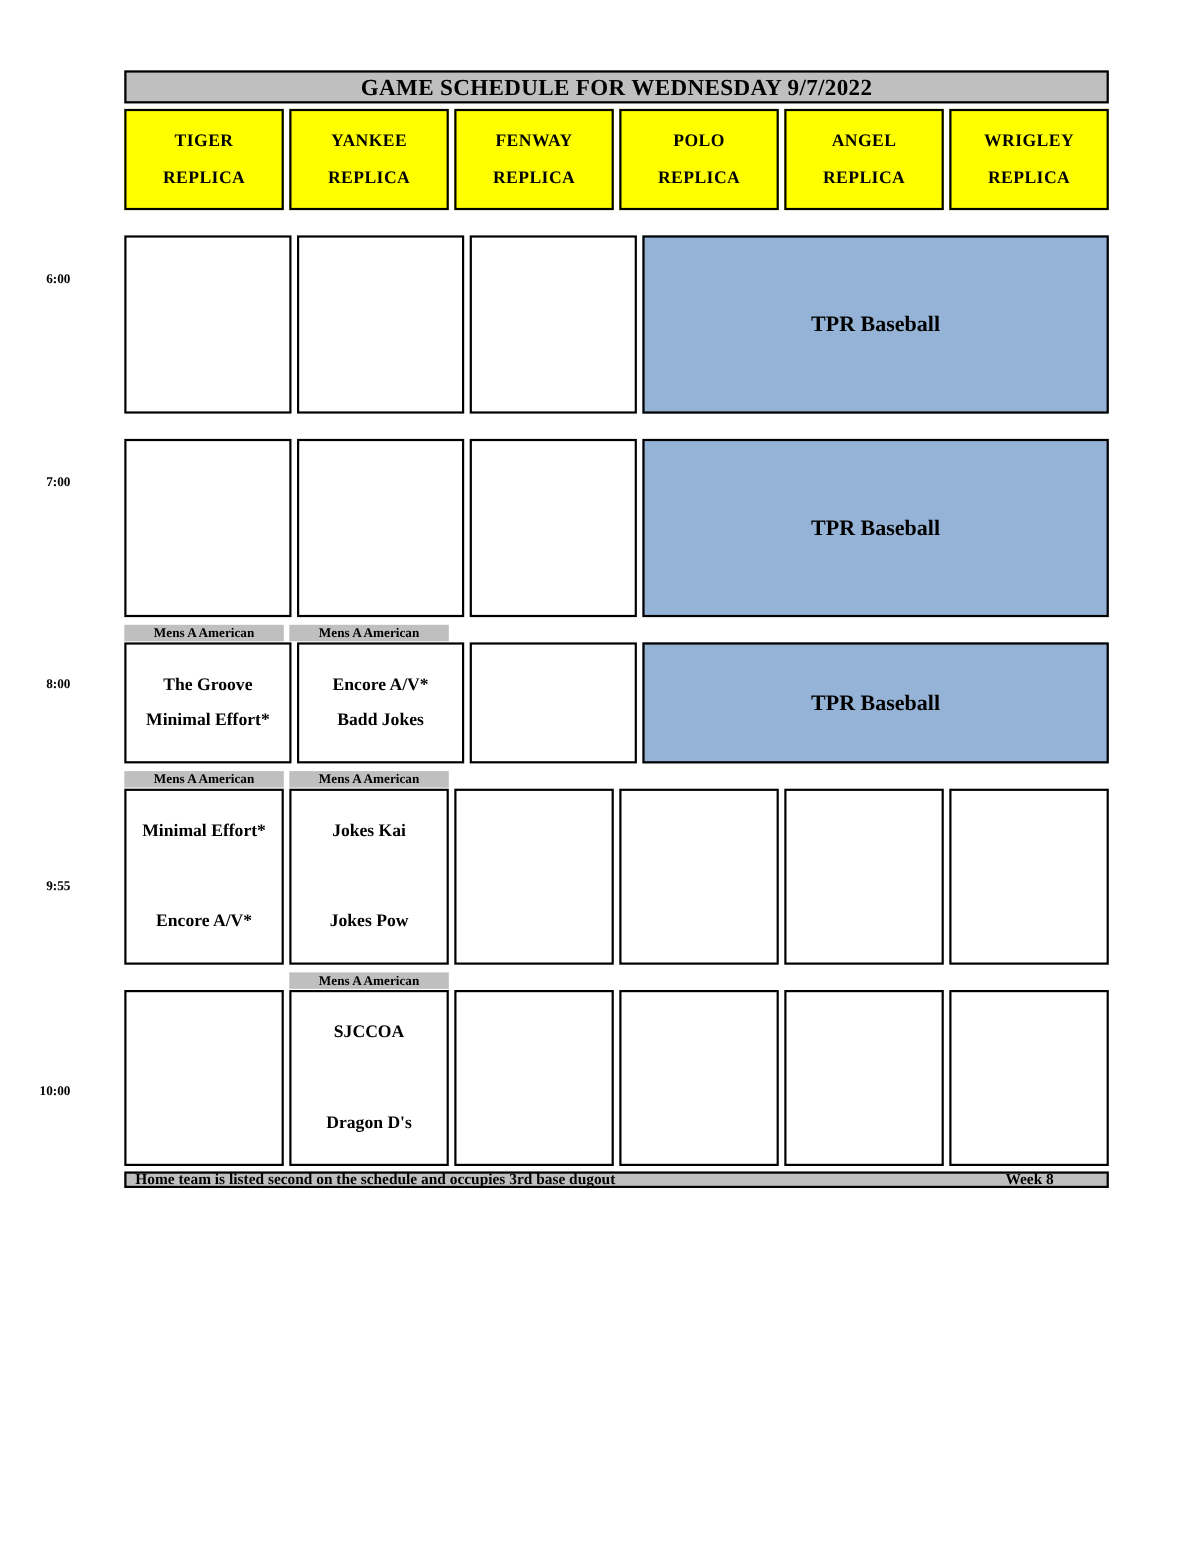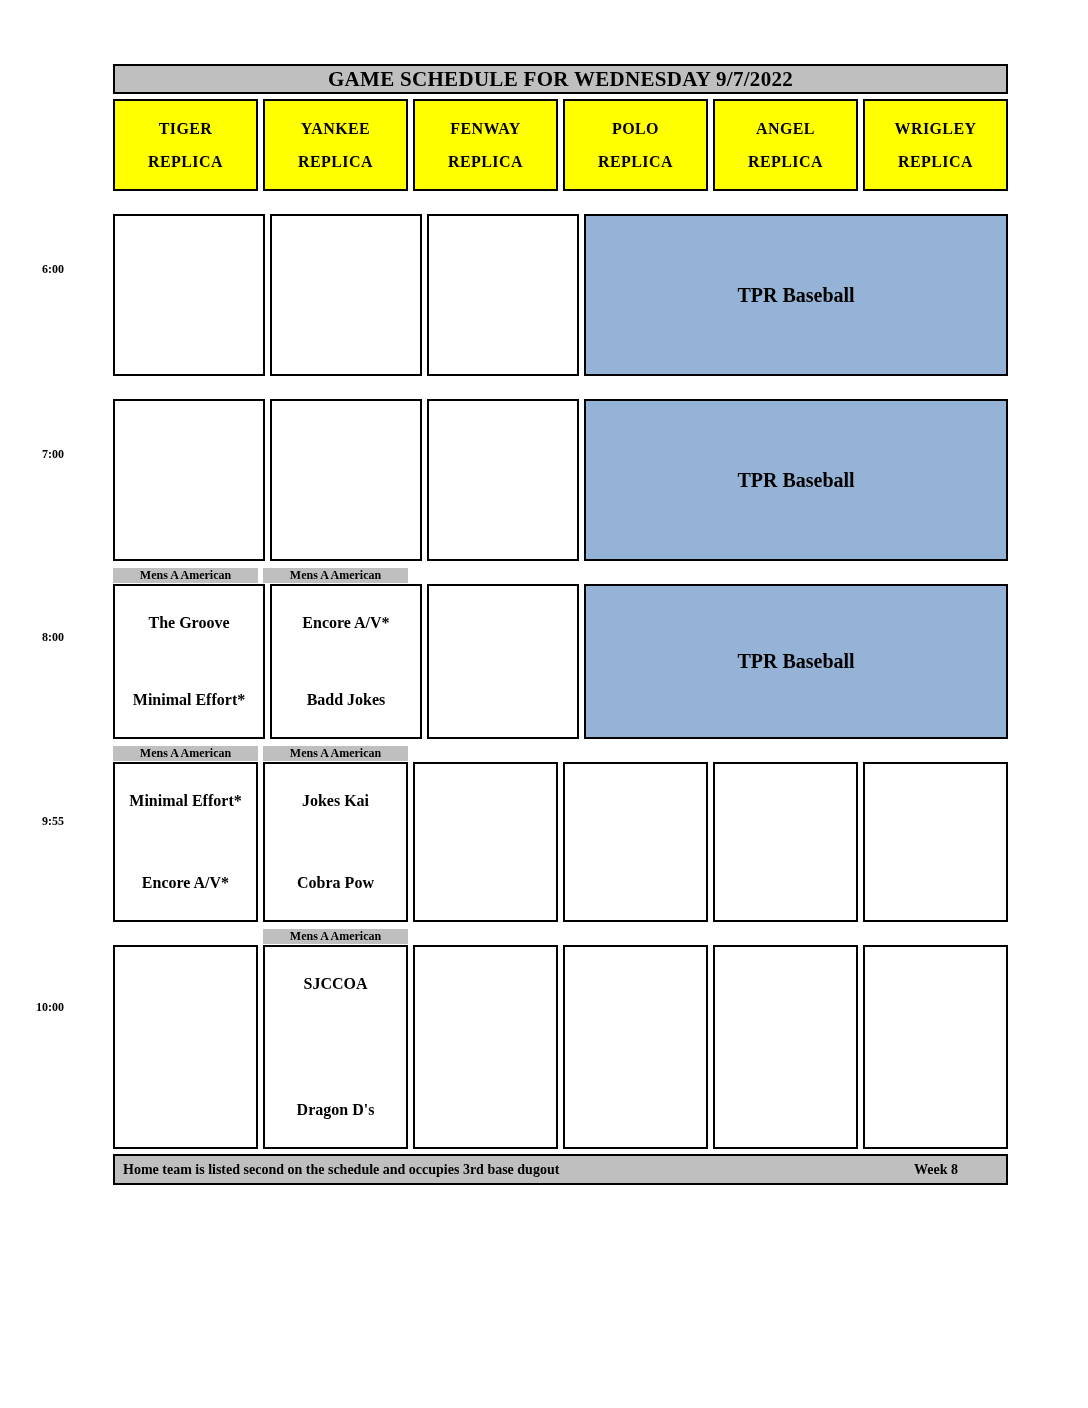"6:00" .time-label { margin-top: 16px -> none }
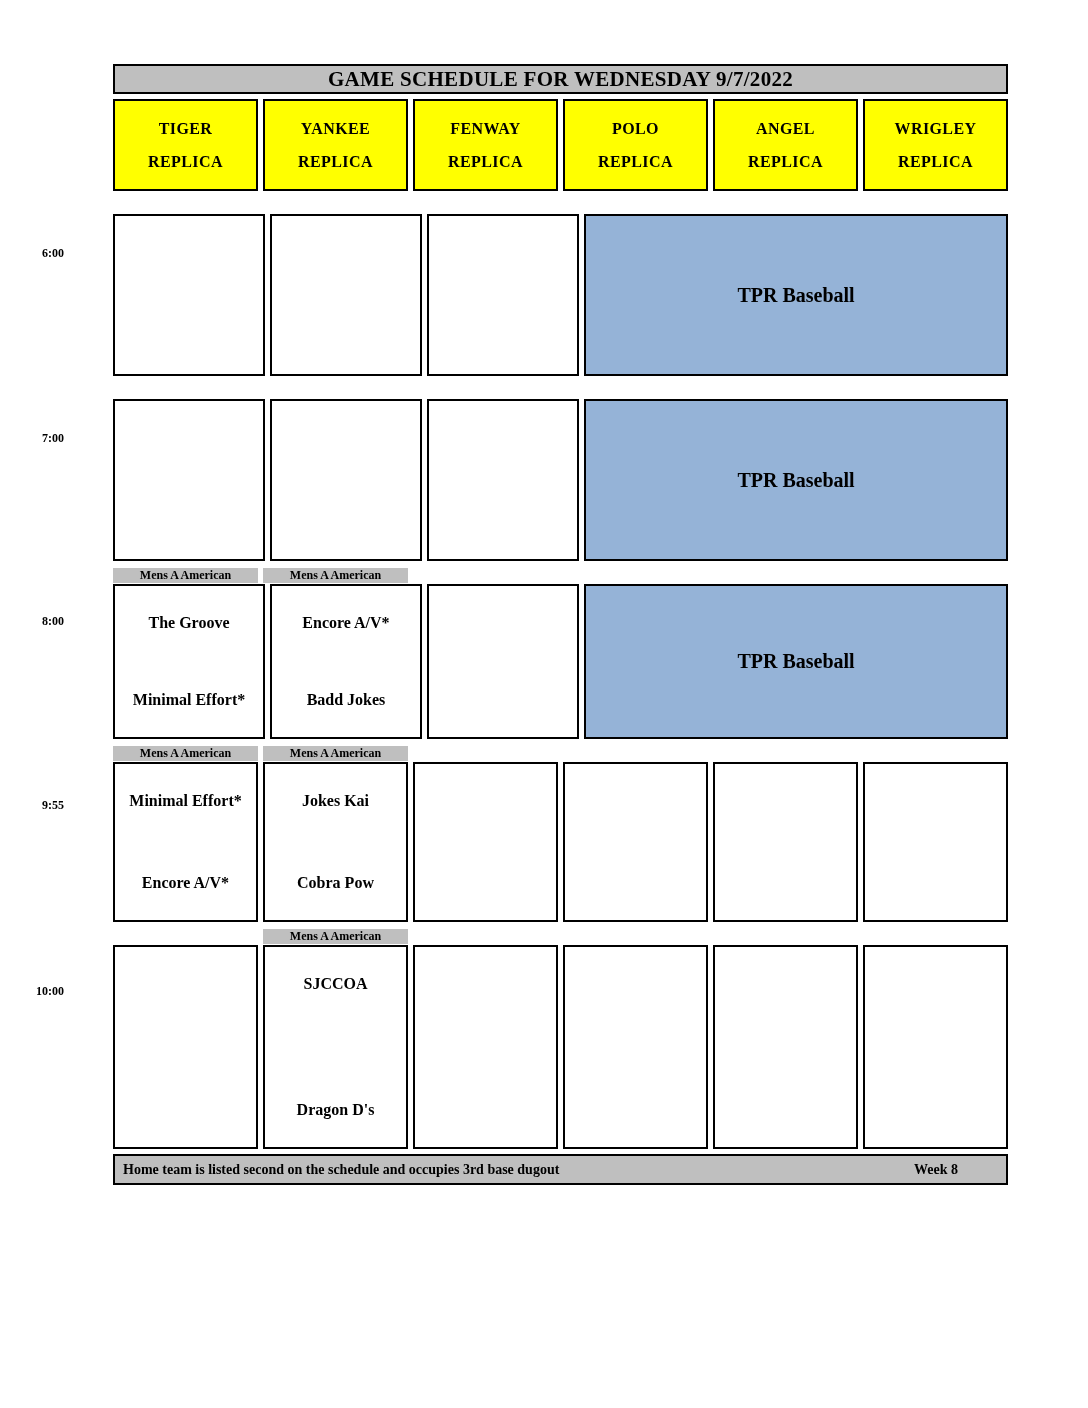"The Groove" .content-row.r800 { height: 155px -> 110px }
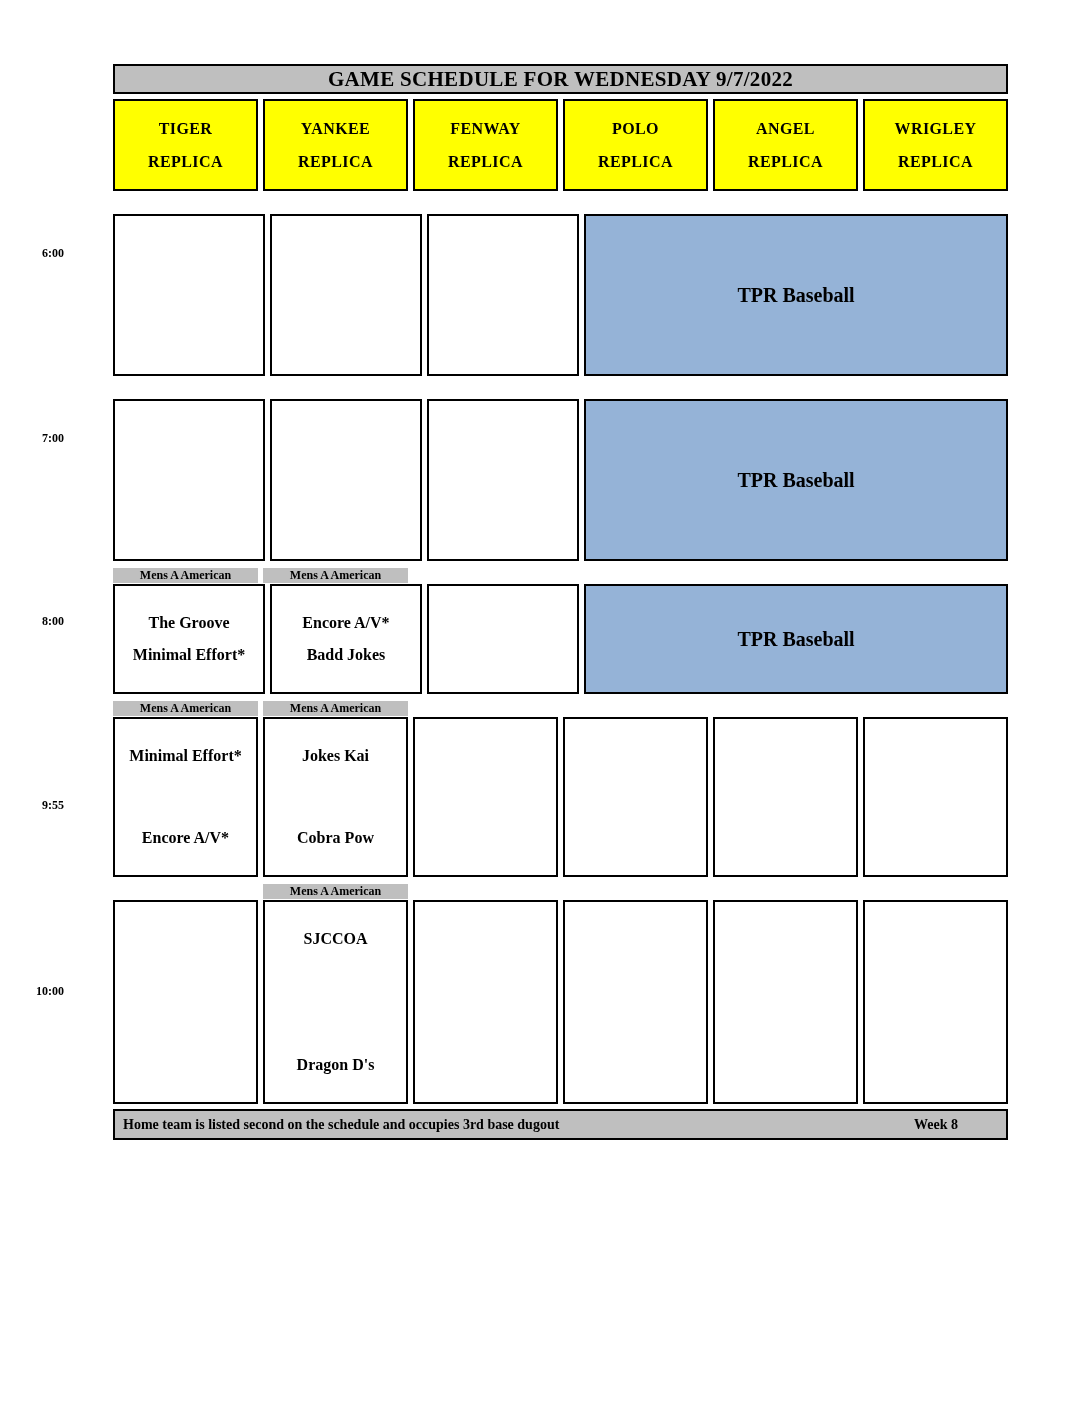"Cobra Pow" span { text: Cobra -> Jokes }
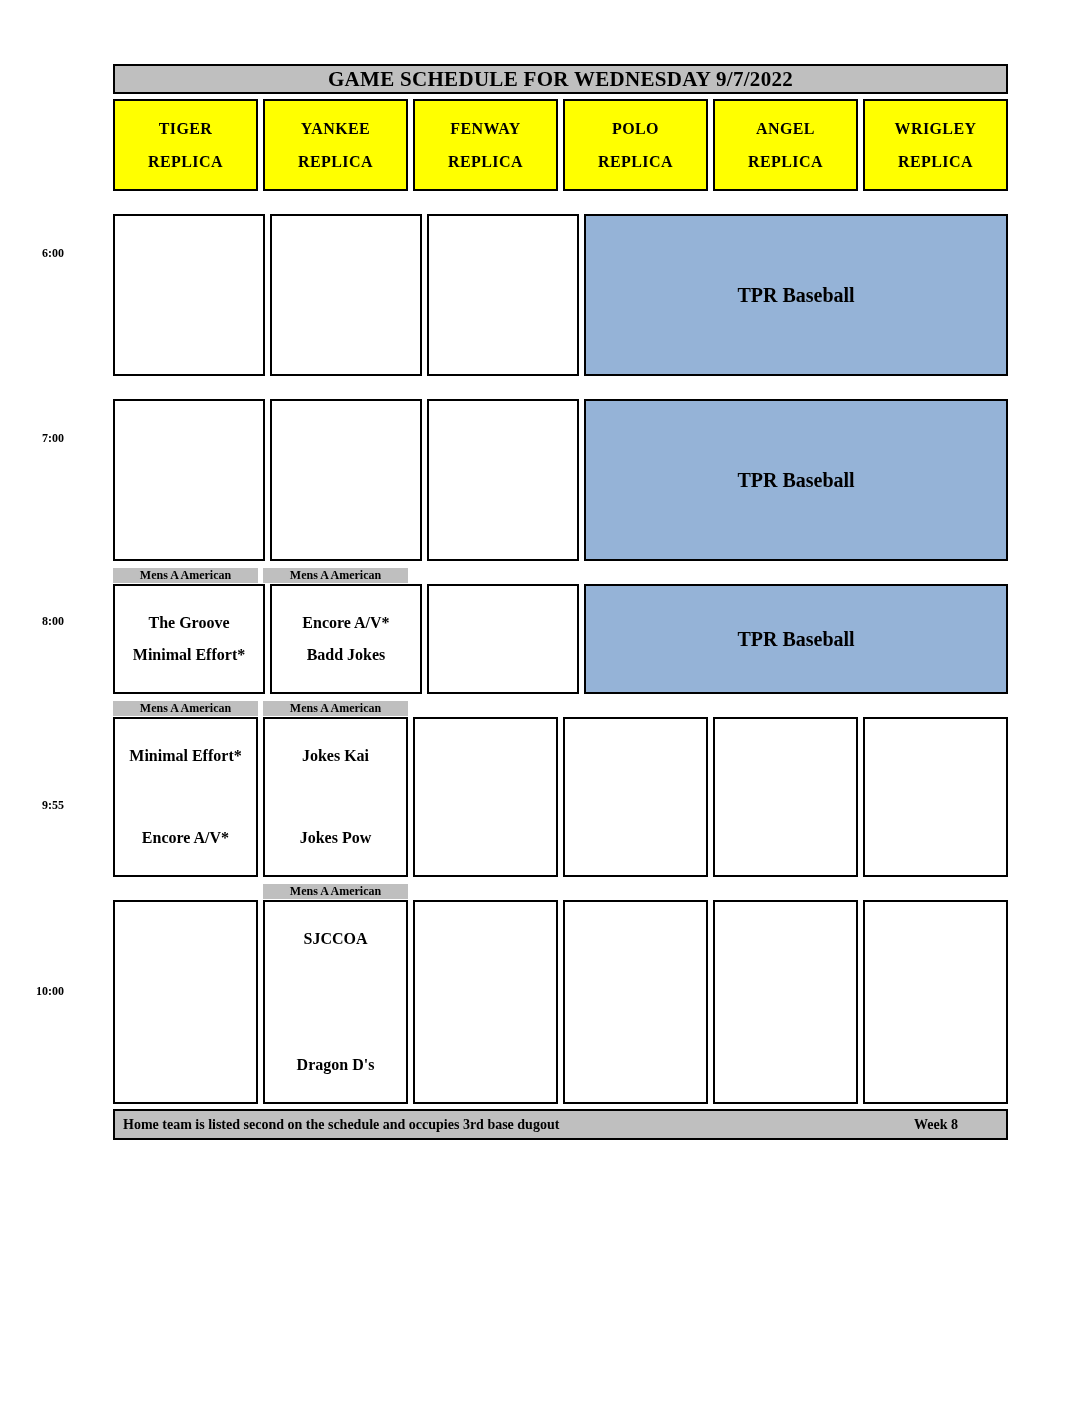"SJCCOA" .content-row.r1000 { height: 204px -> 160px }
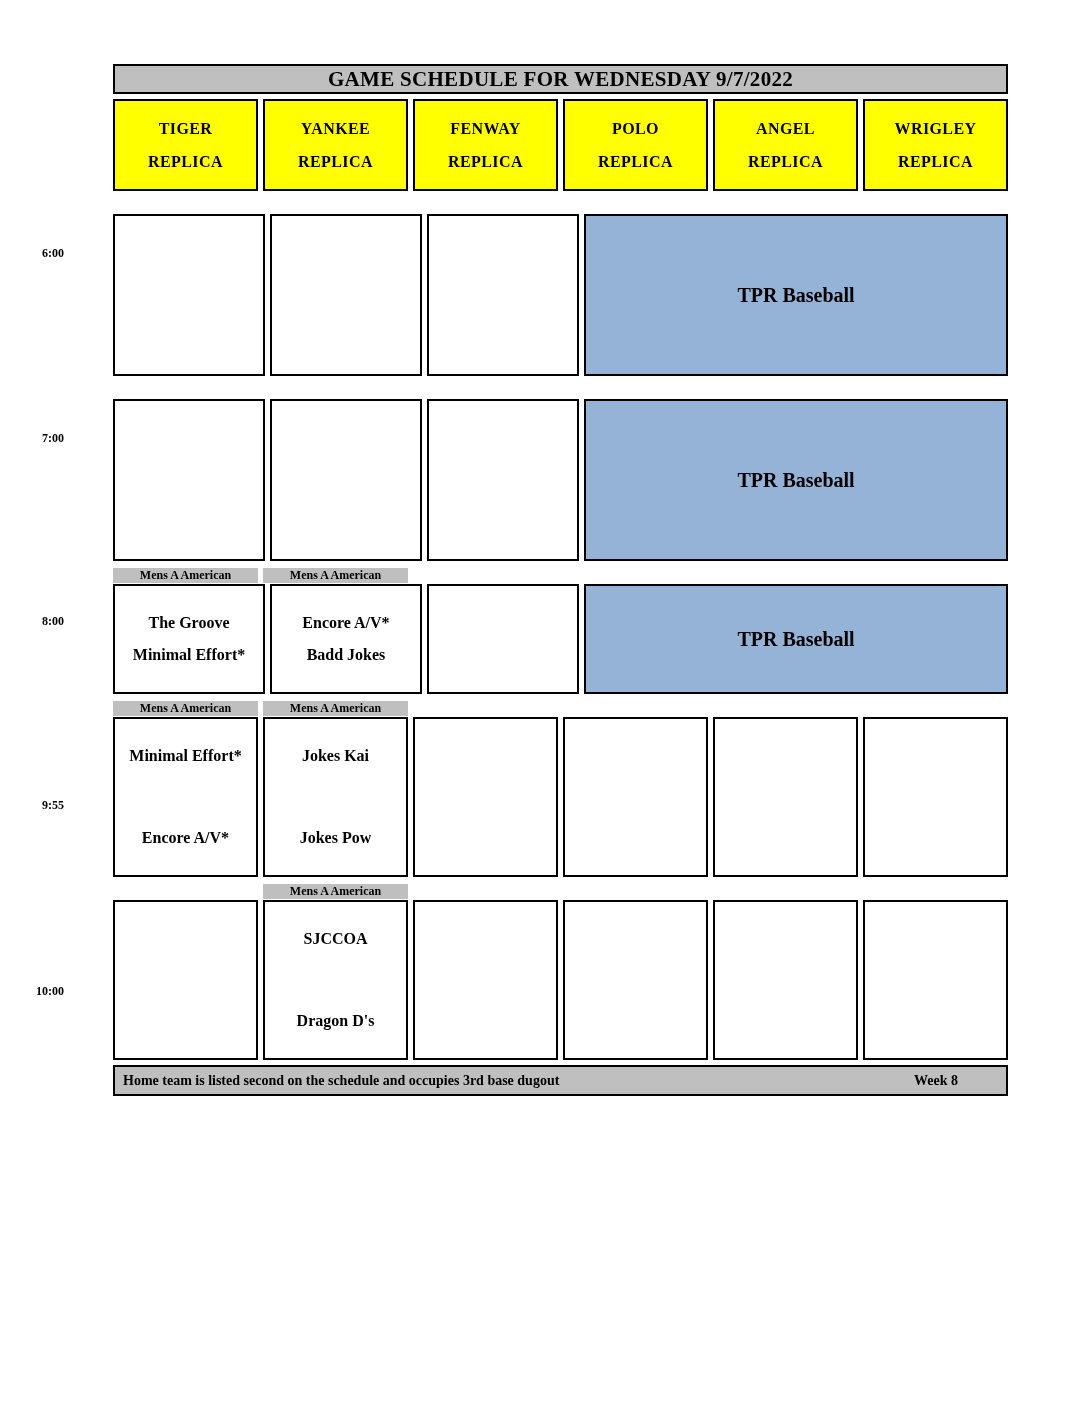"Home team is listed second" .footer-bar { height: 31px -> 15px }
